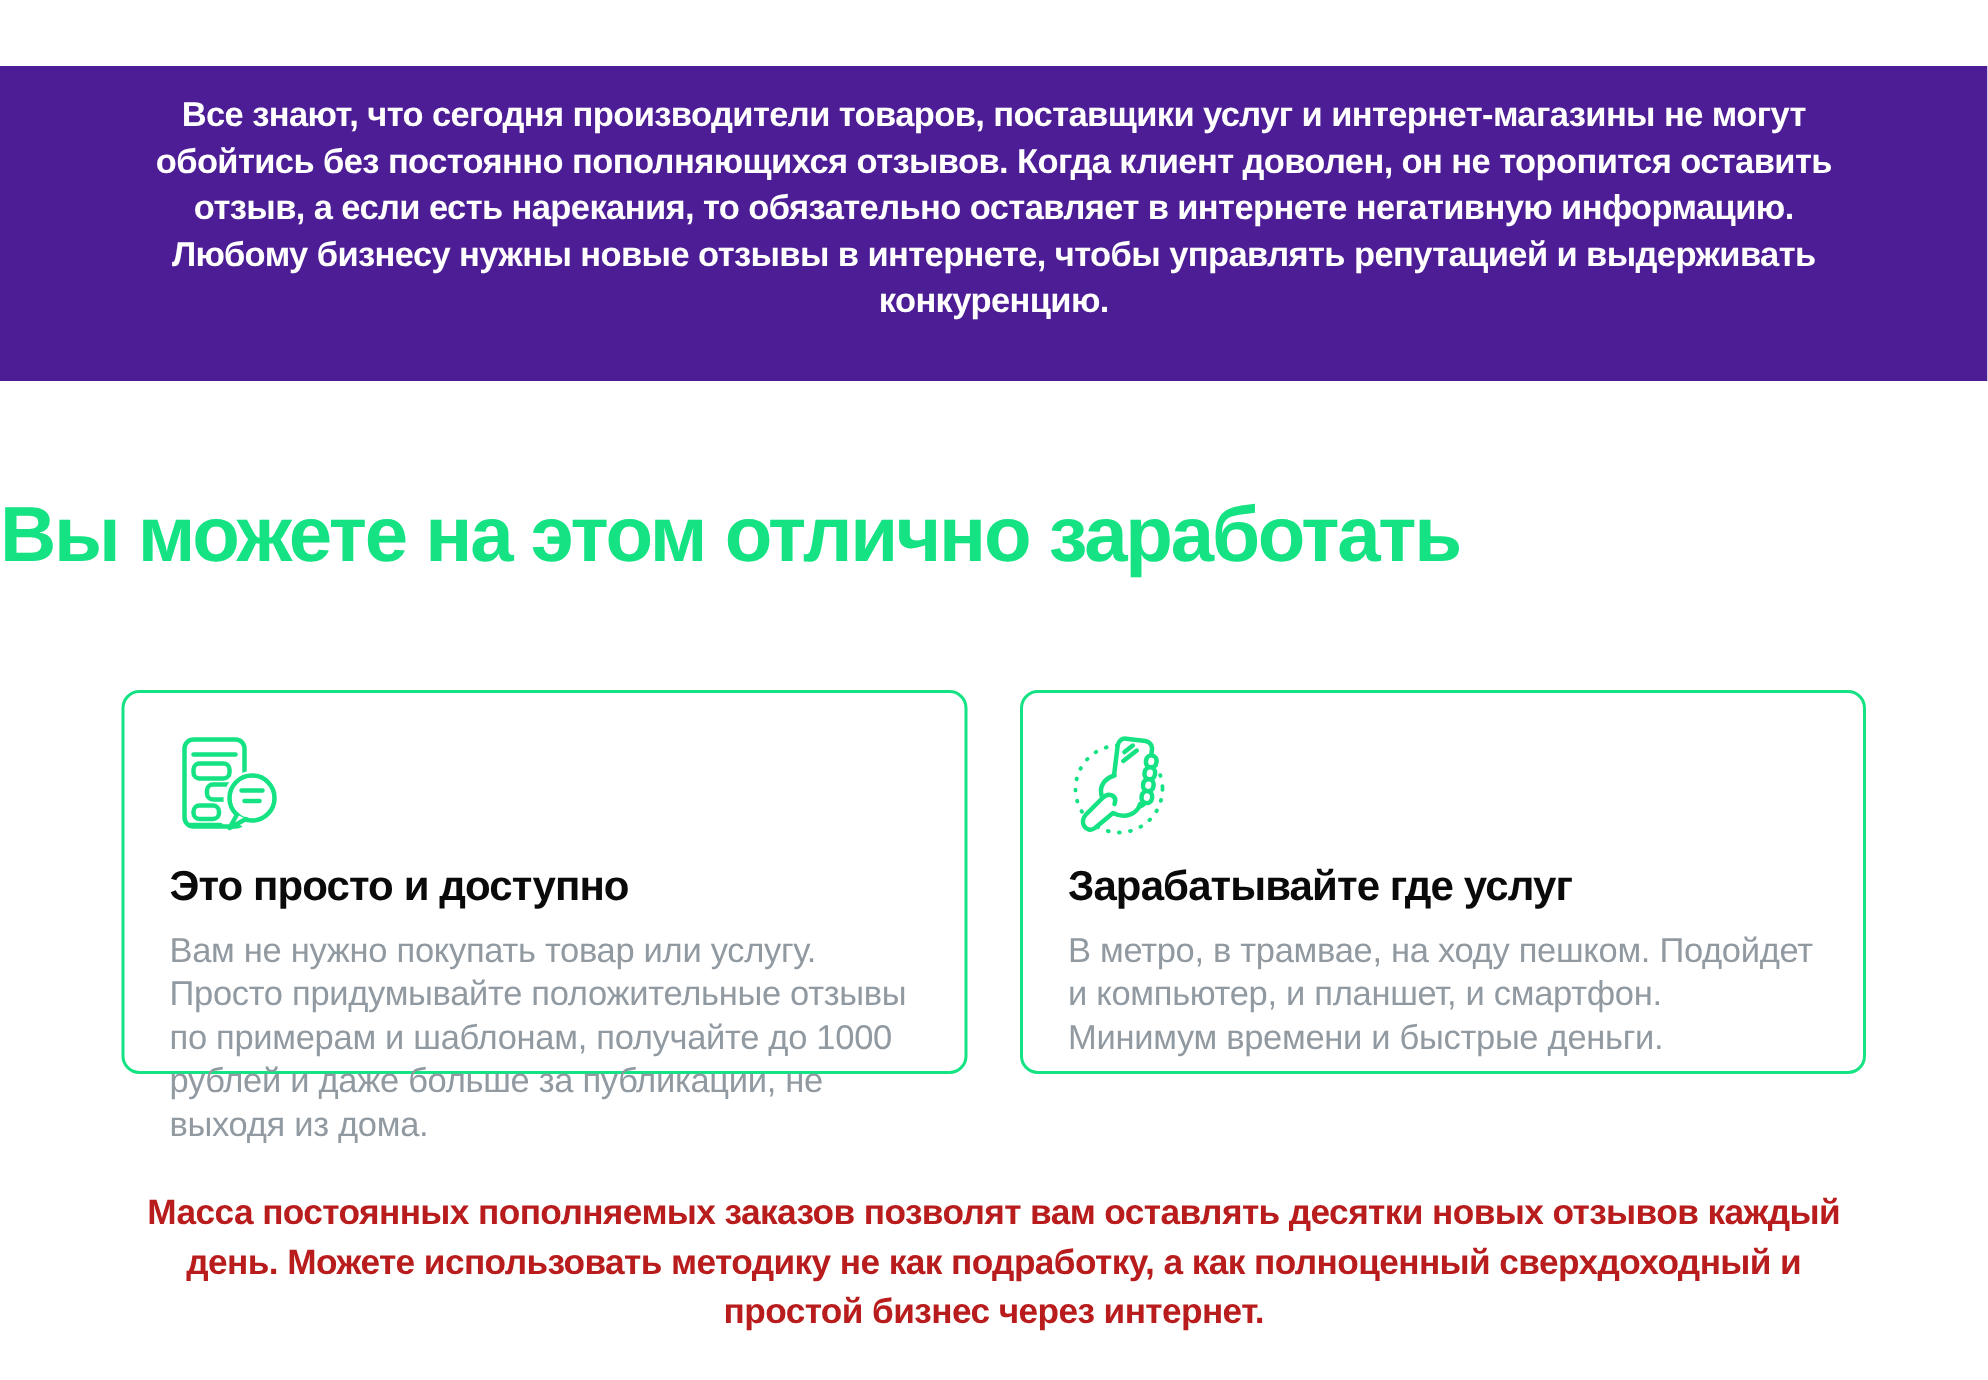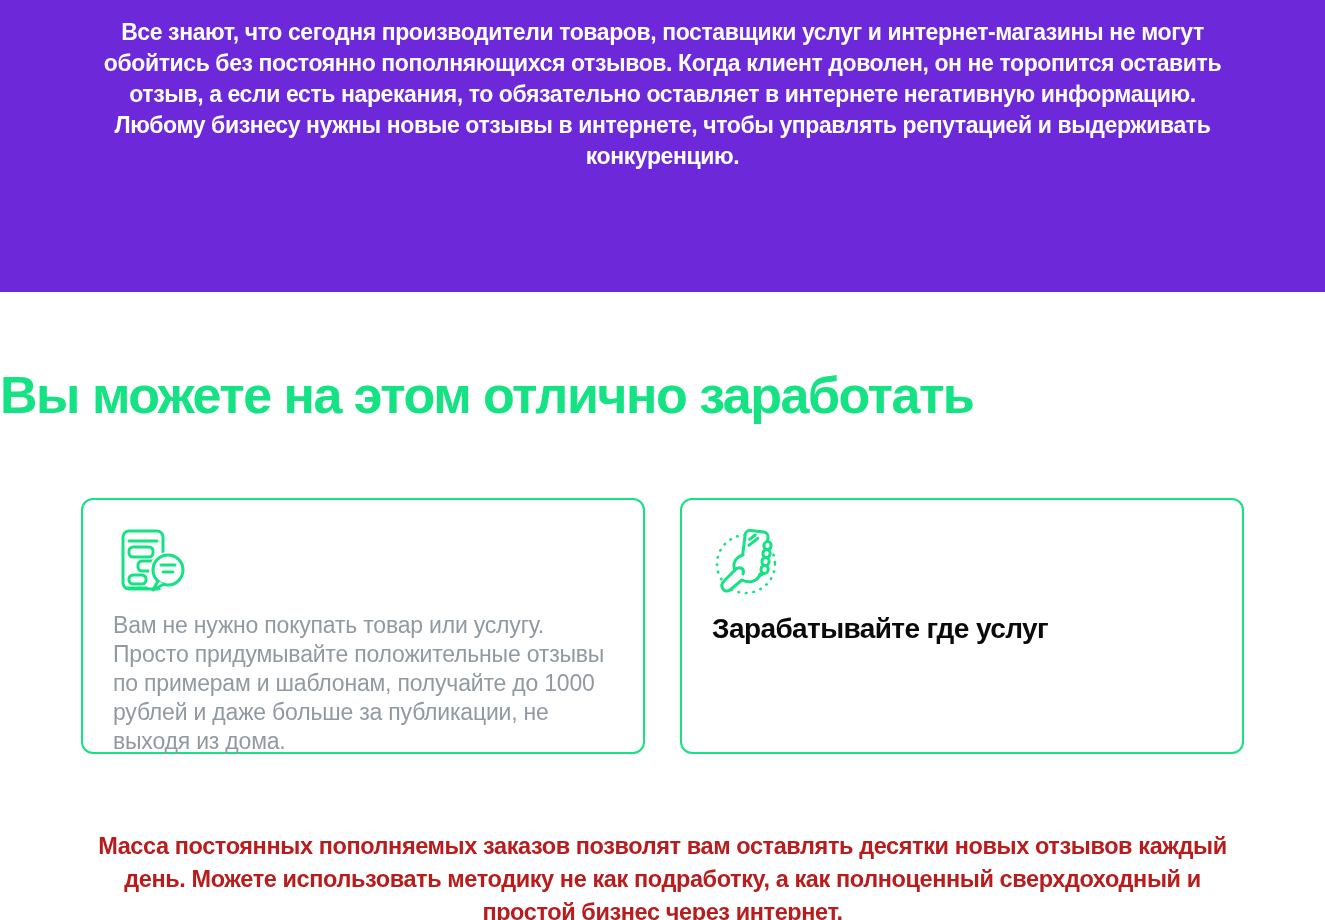"Все знают, что сегодня производители" .banner { background: #6d28d9 -> #4c1d95; height: 292px -> 210px; margin-top: none -> 44px }
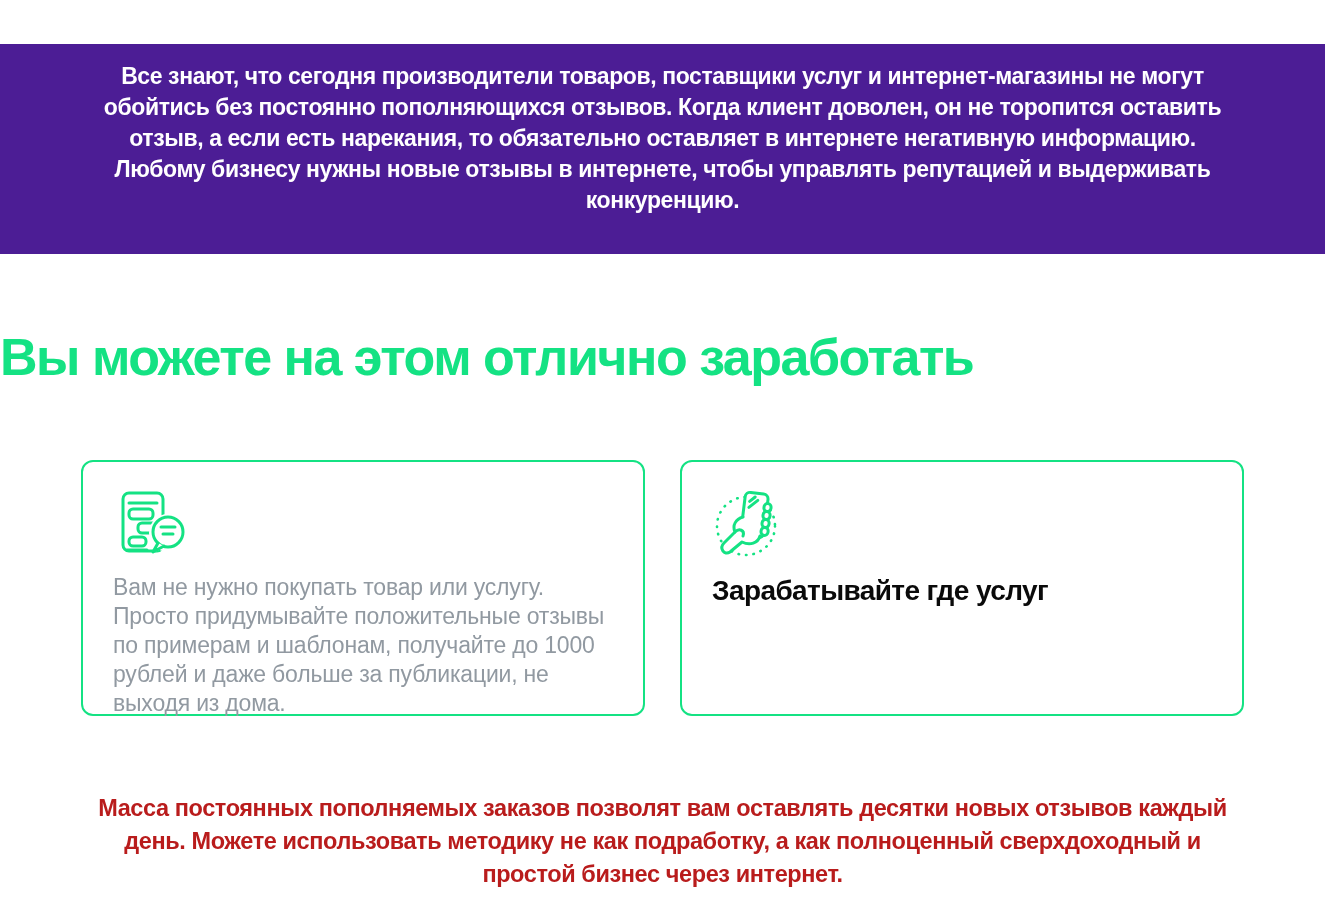"Это просто и доступно" h3.card-title { html: none -> <h3>Это просто и доступно</h3> }
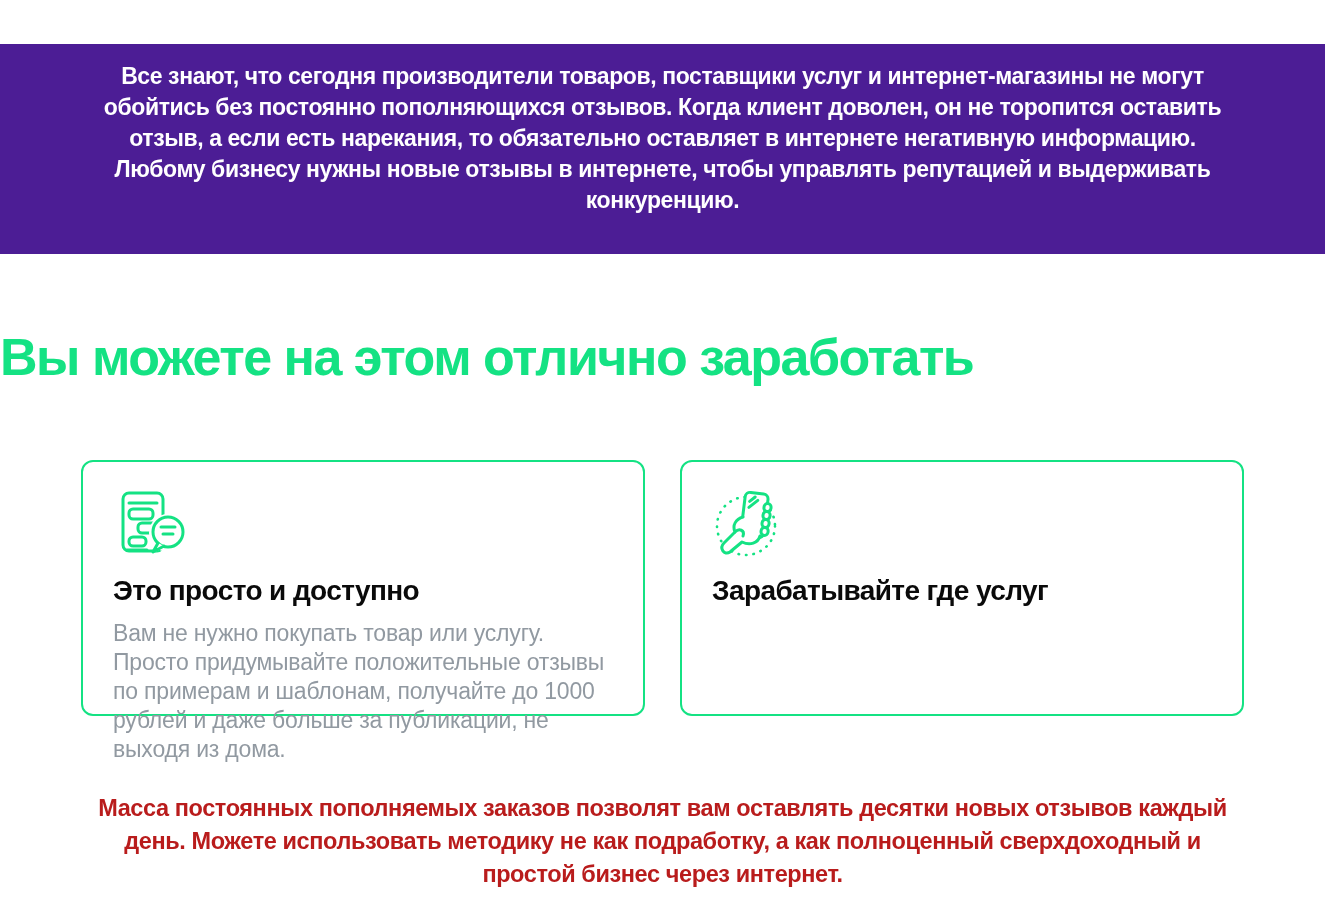"В метро, в трамвае, на" p.card-desc { html: none -> <p>В метро, в трамвае, на ходу пешком. Подойдет и компьютер, и планшет, и смартфон. Минимум времени и быстрые деньги.</p> }
